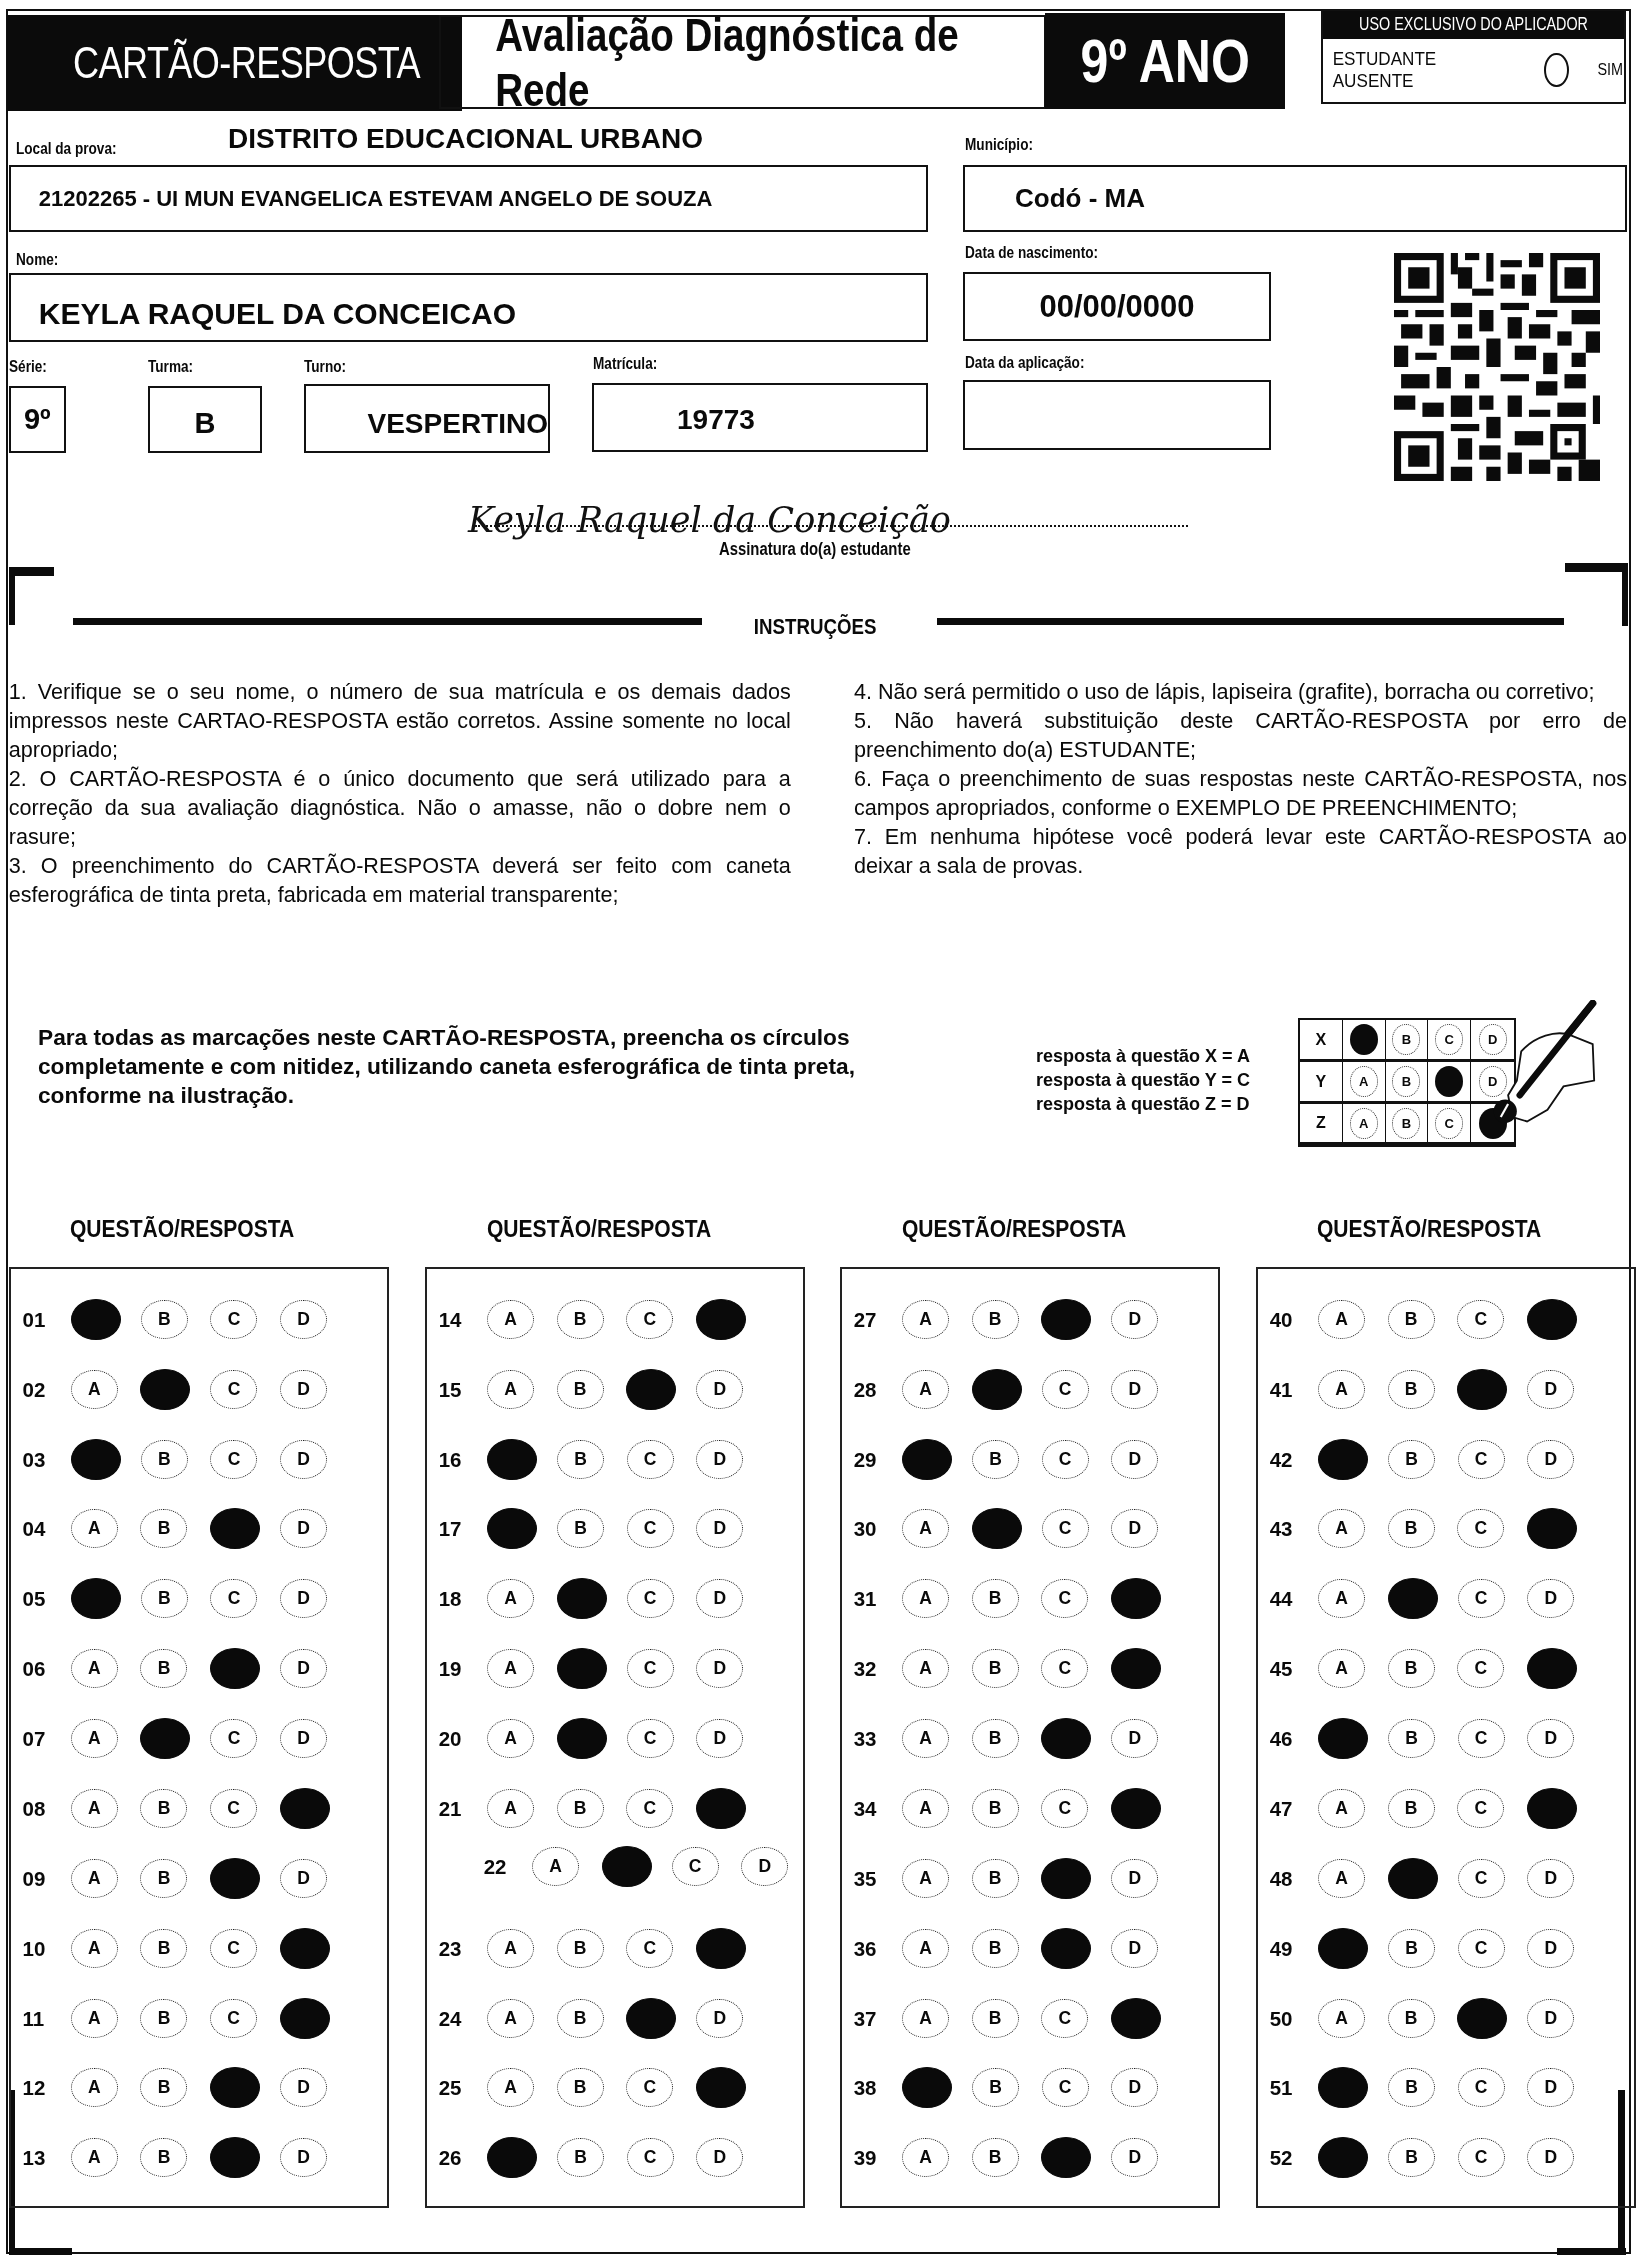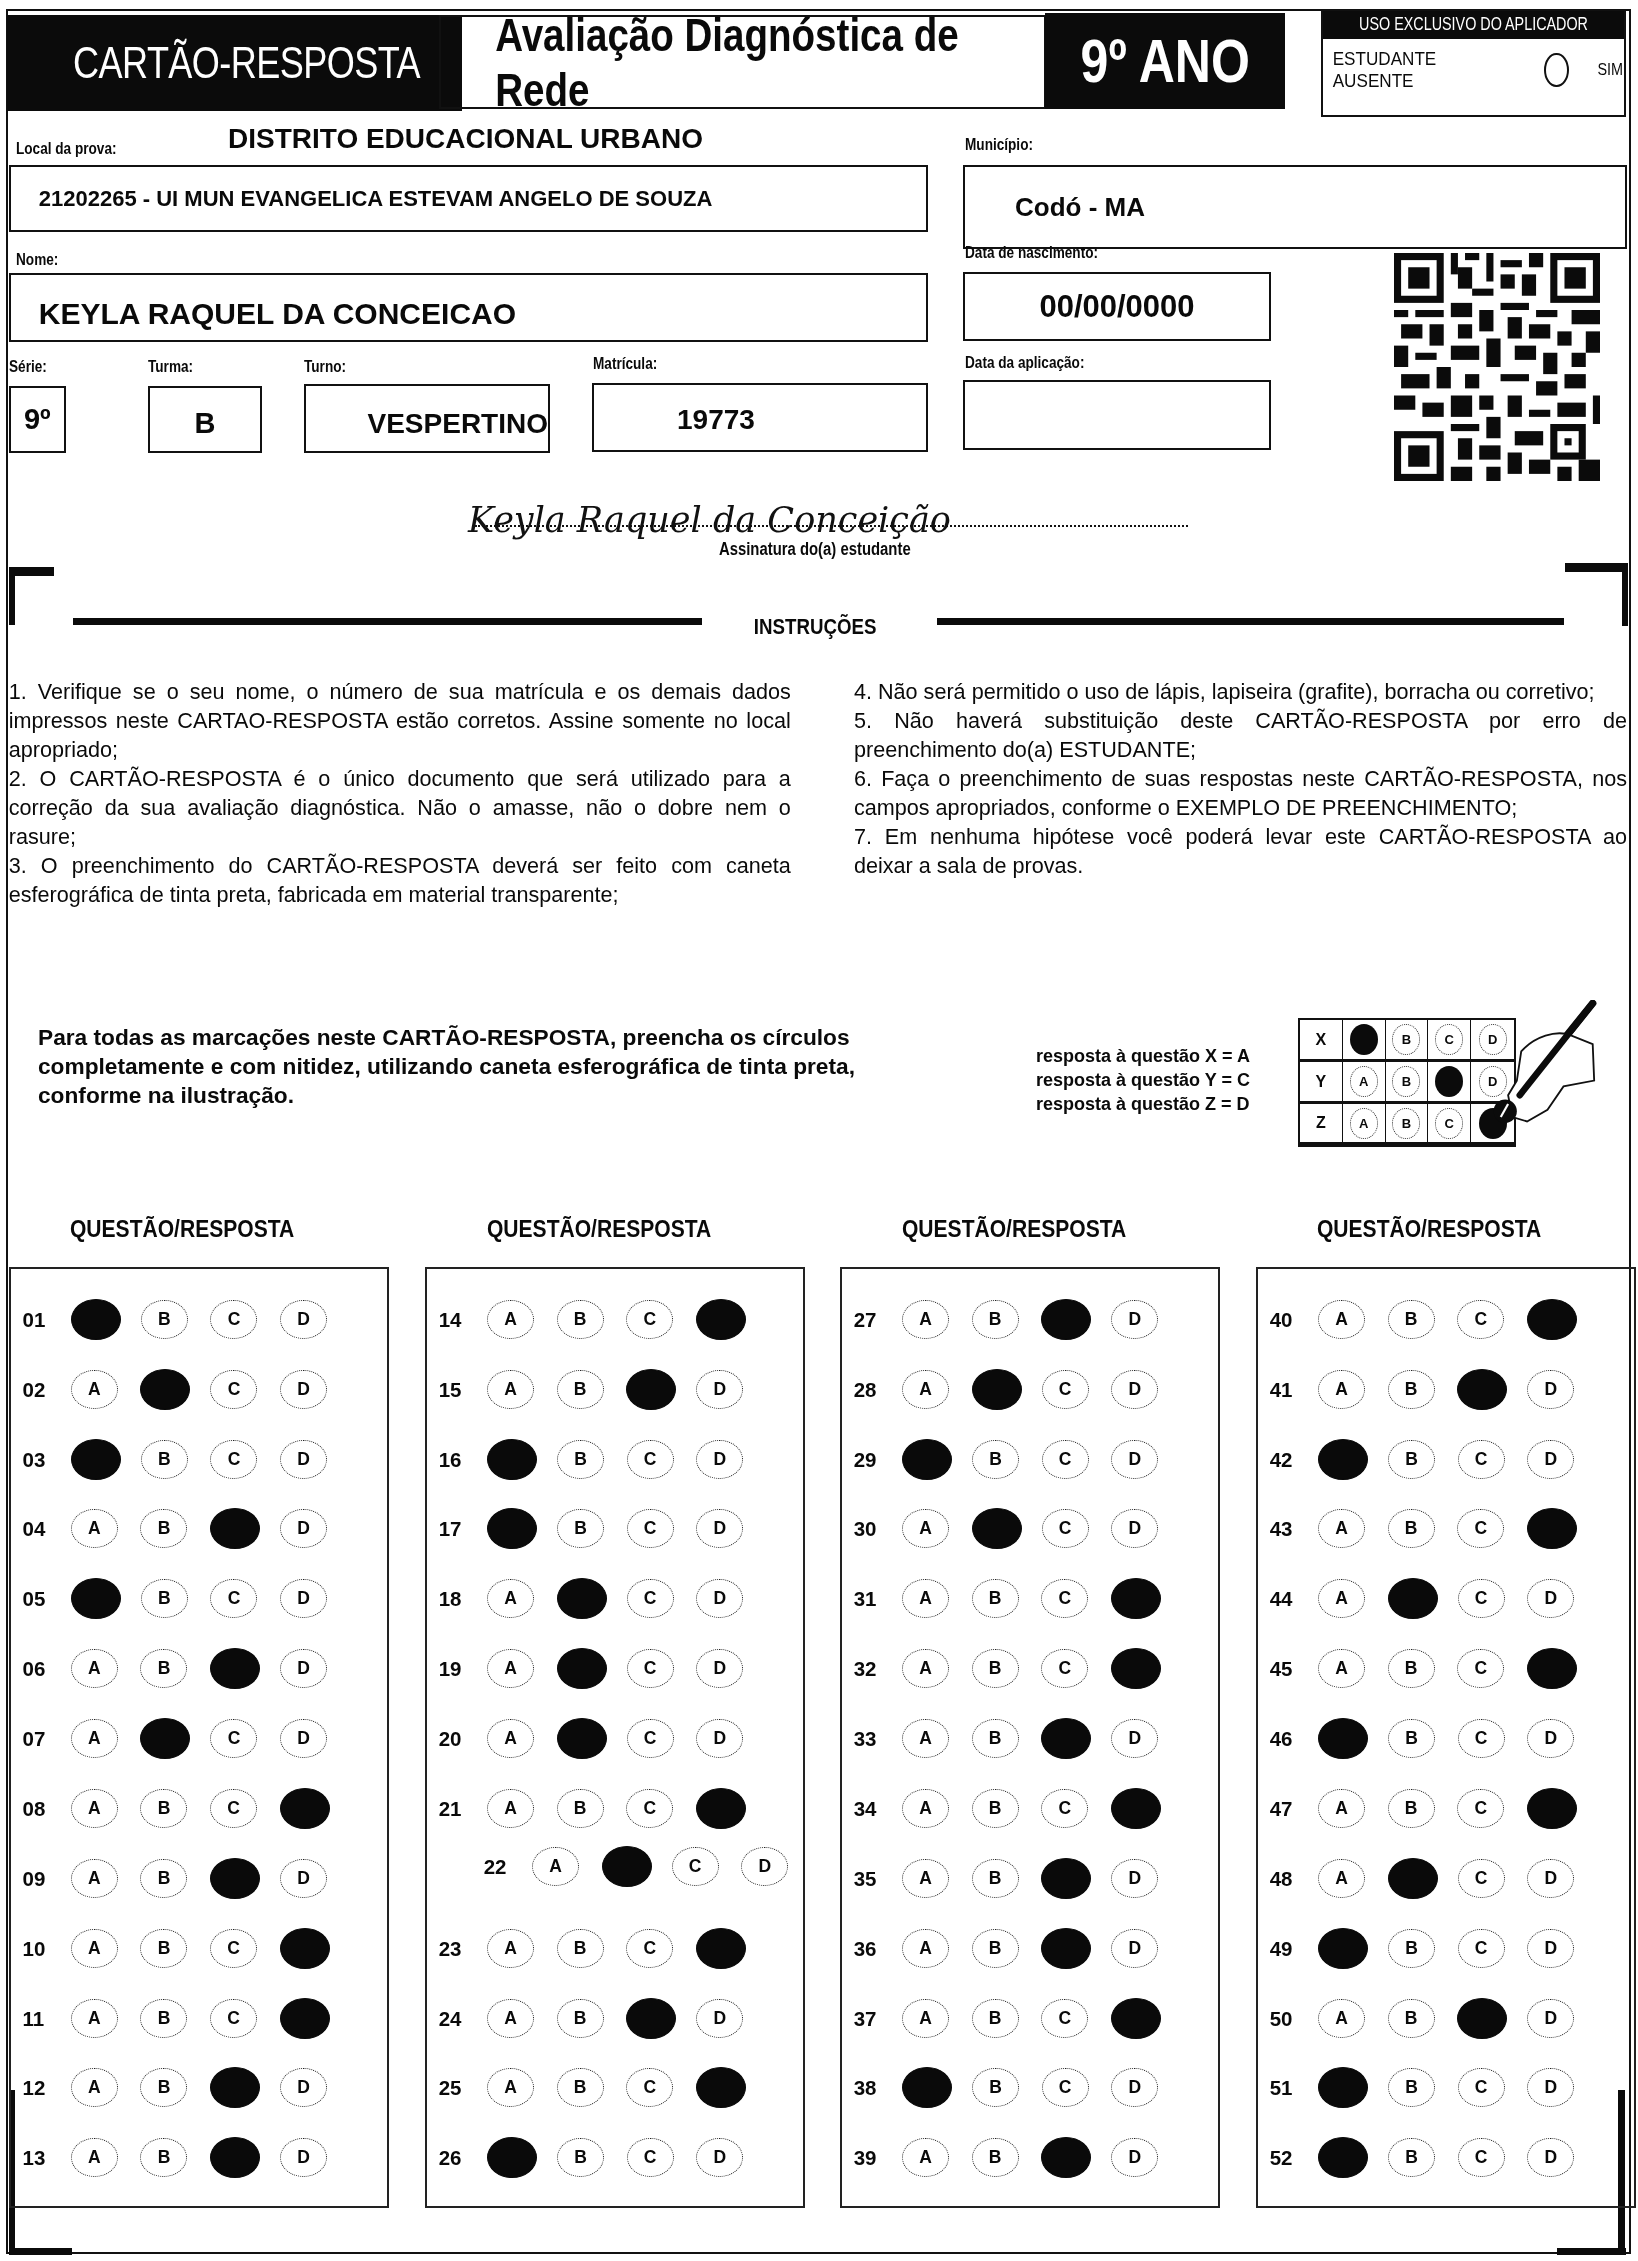"USO EXCLUSIVO DO APLICADOR" .aplicador { height: 108px -> 95px }
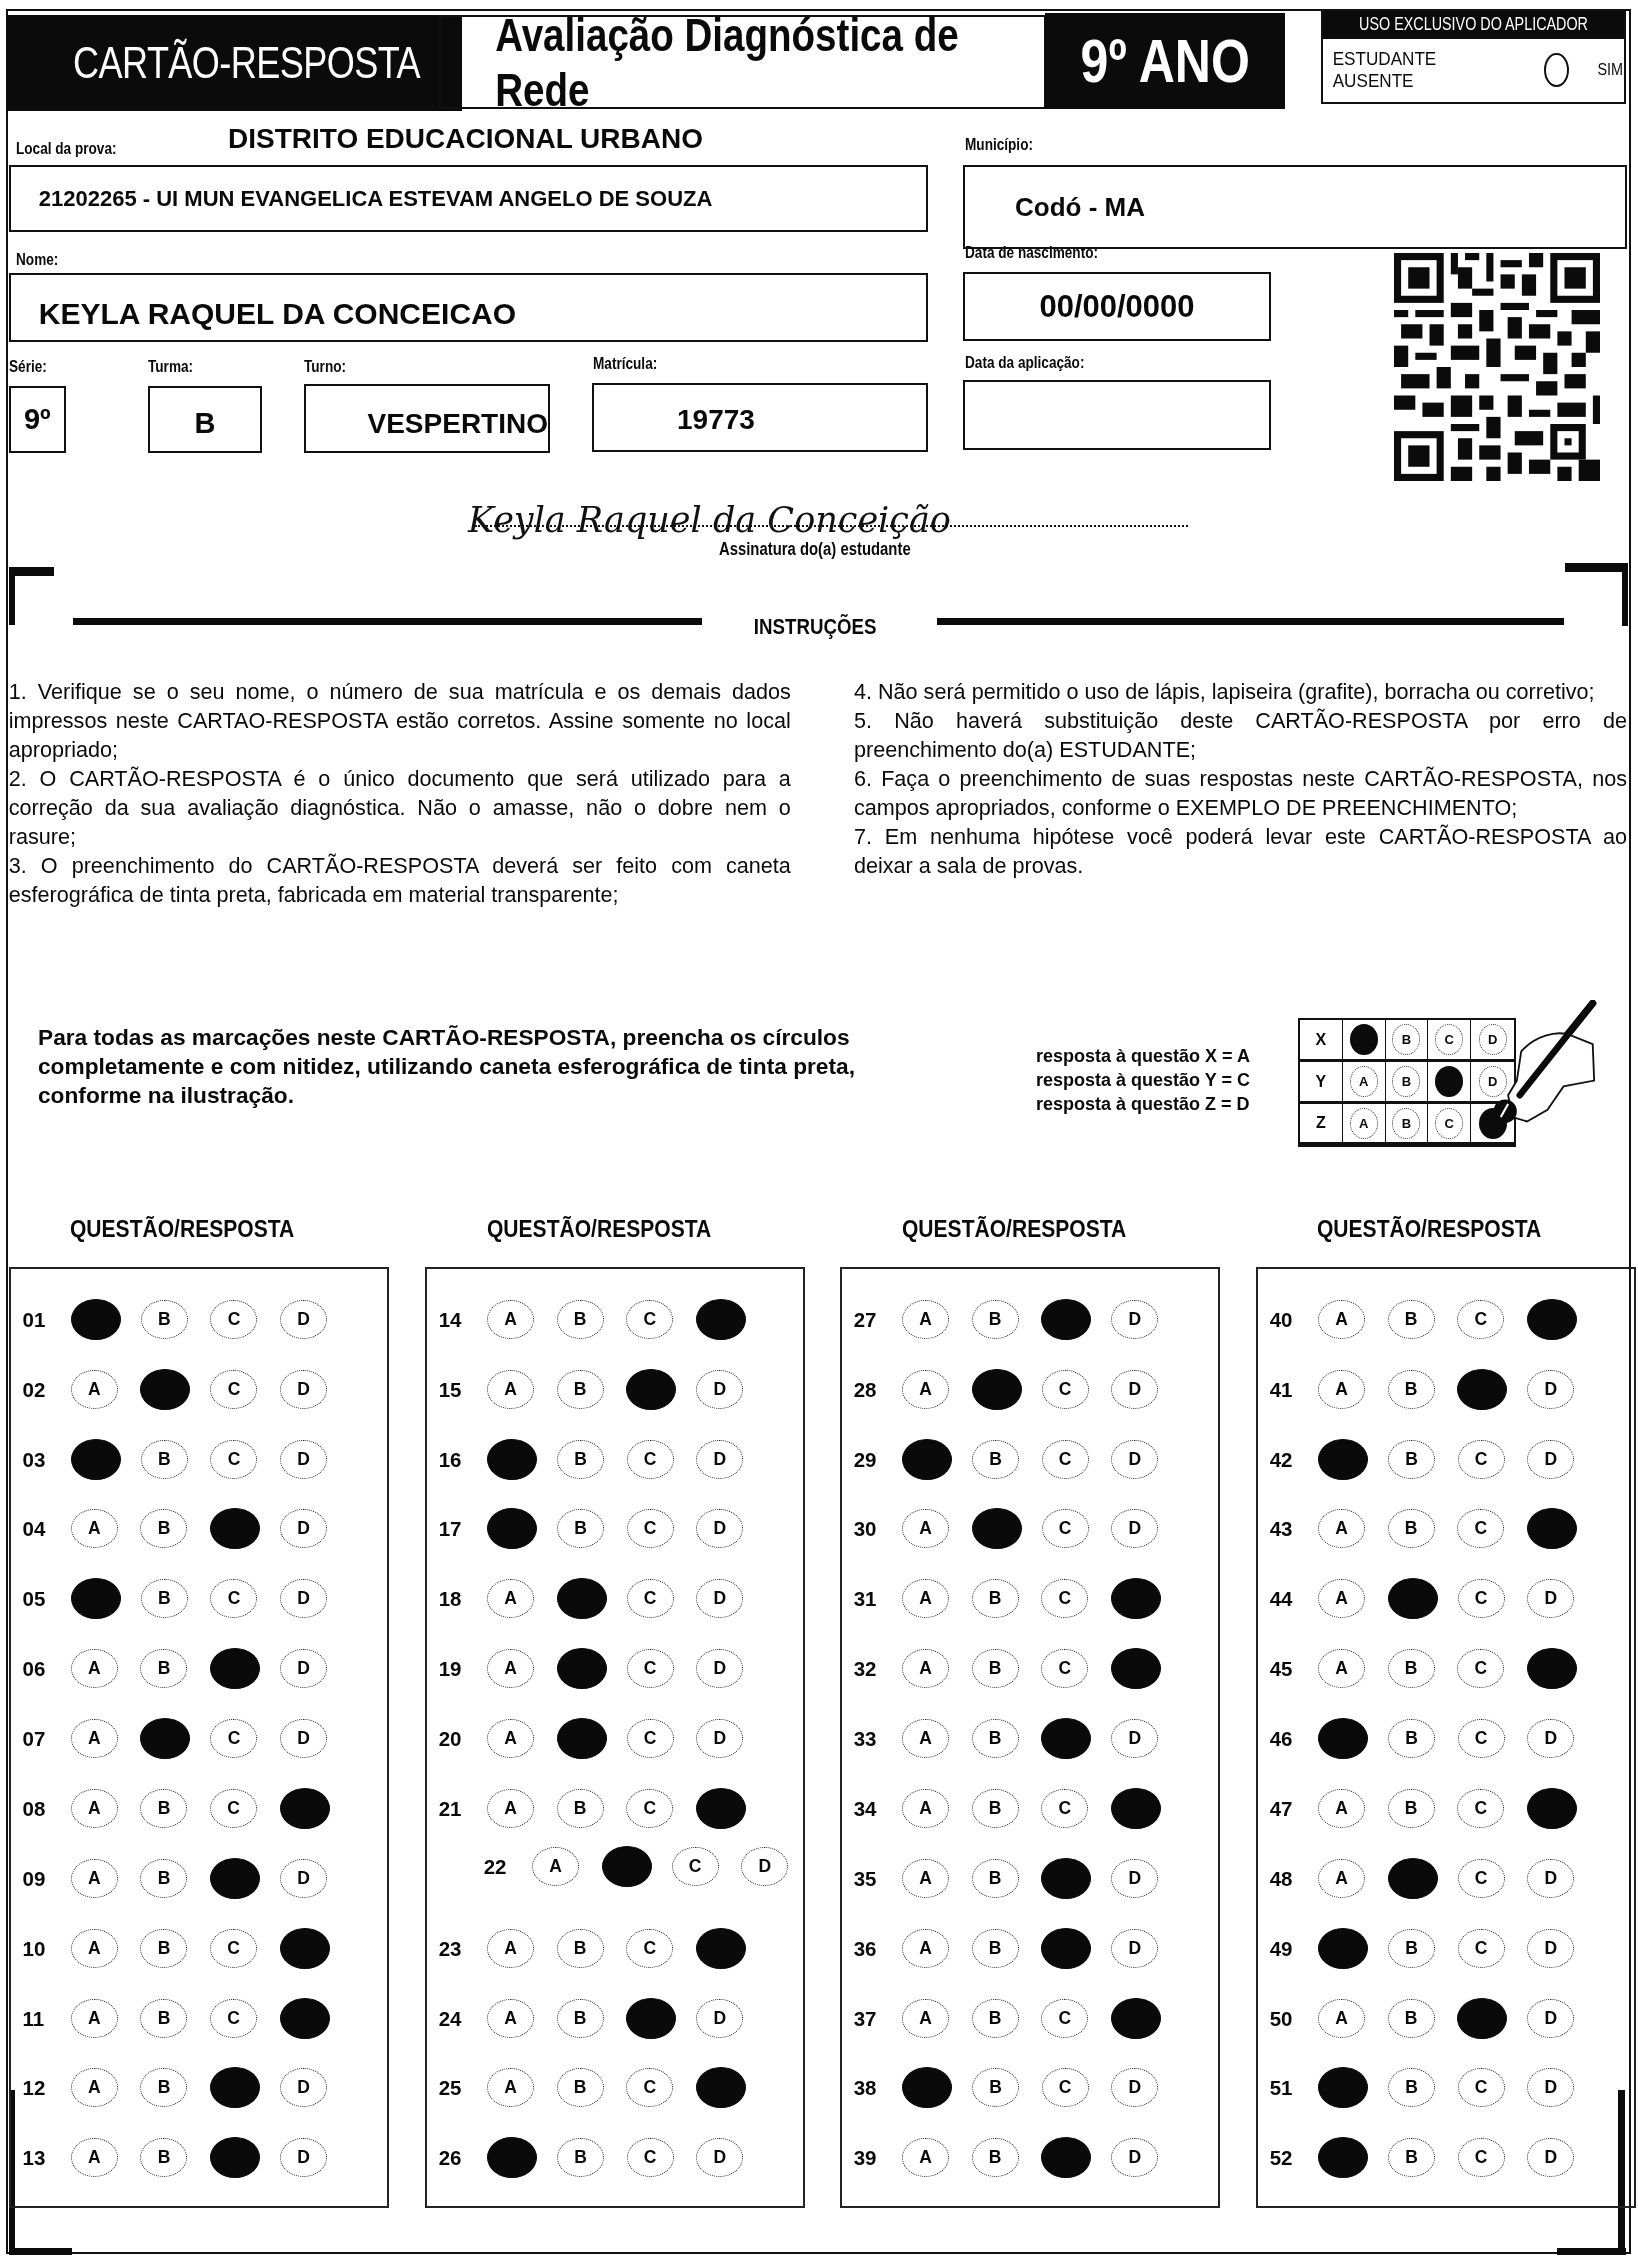"Codó - MA" div.box { height: 84px -> 67px }
